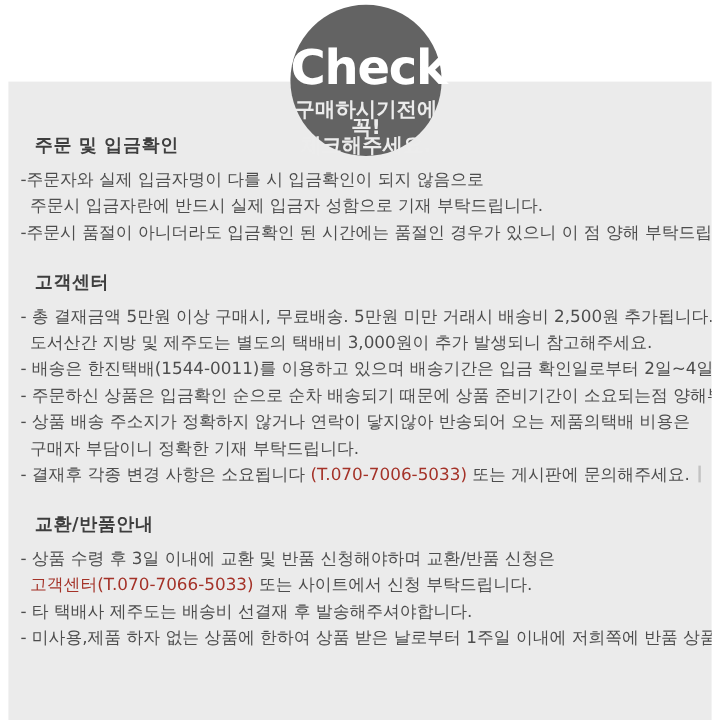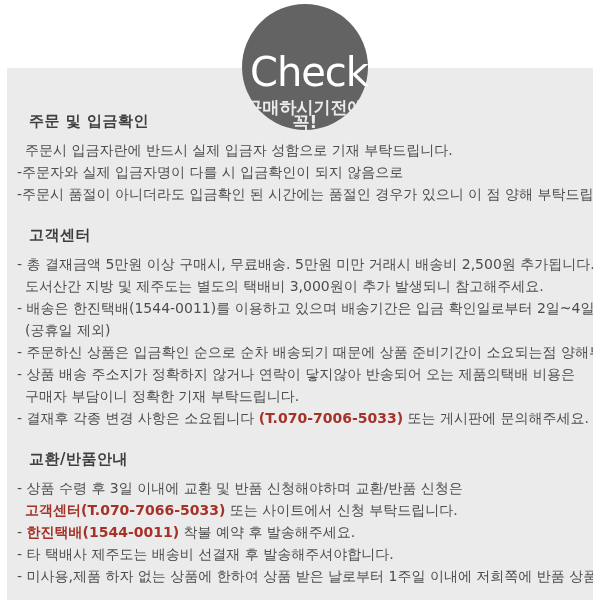"Check" .badge-title { font-weight: normal -> bold; margin-top: 48px -> 33px }
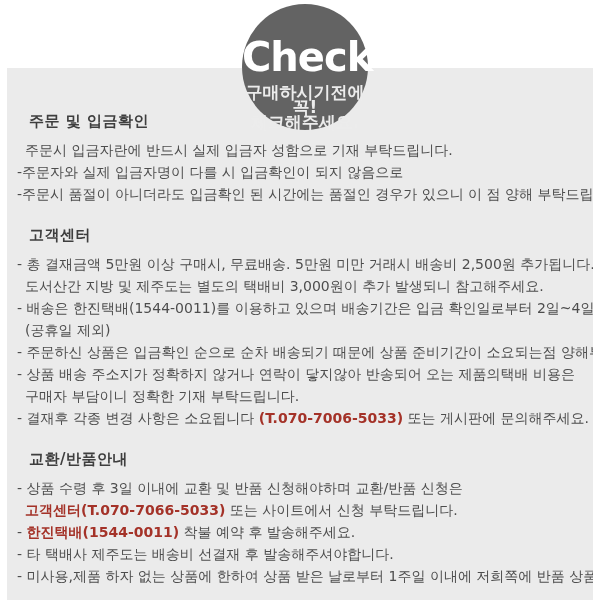"주문시 입금자란에 반드시 실제 입금자" div.line { order: before "-주문자와 실제 입금자명이 다를 시" -> after "-주문자와 실제 입금자명이 다를 시" }
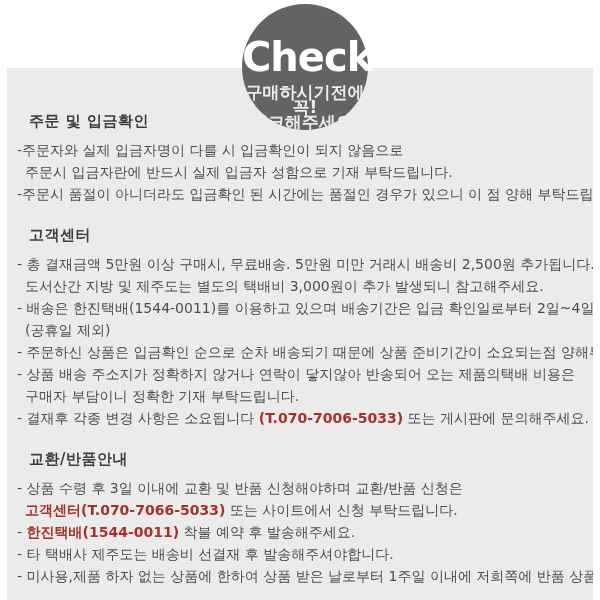"(공휴일 제외)" div.line { html: <div><span>(공휴일 제외)</span></div> -> none }
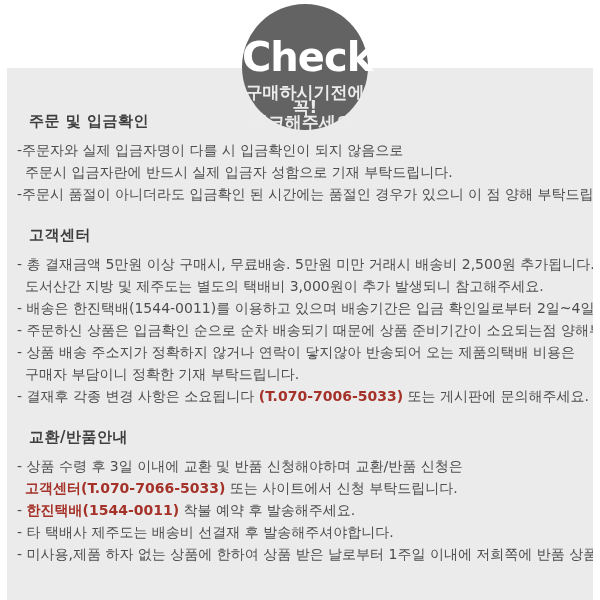"(T.070-7006-5033)" .seg-red { font-weight: bold -> normal }
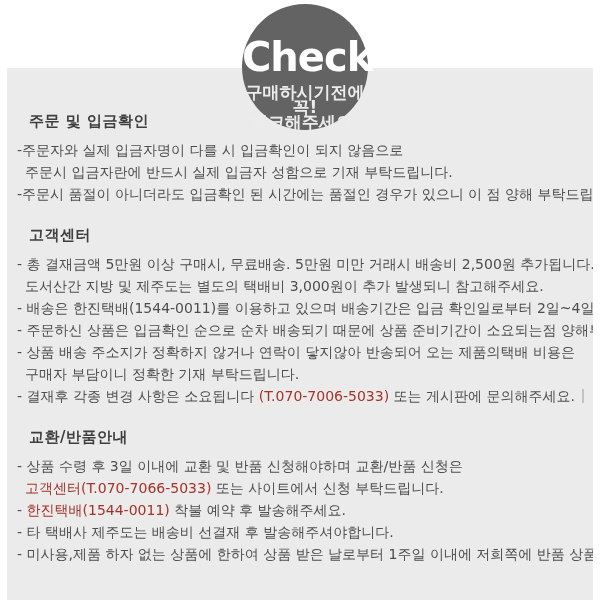"- 한진택배(1544-0011) 착불 예약 후" div.line { html: <div><span>- </span><span>한진택배(1544-0011)</span><span> 착불 예약 후 발송해주세요.</span></div> -> none }
